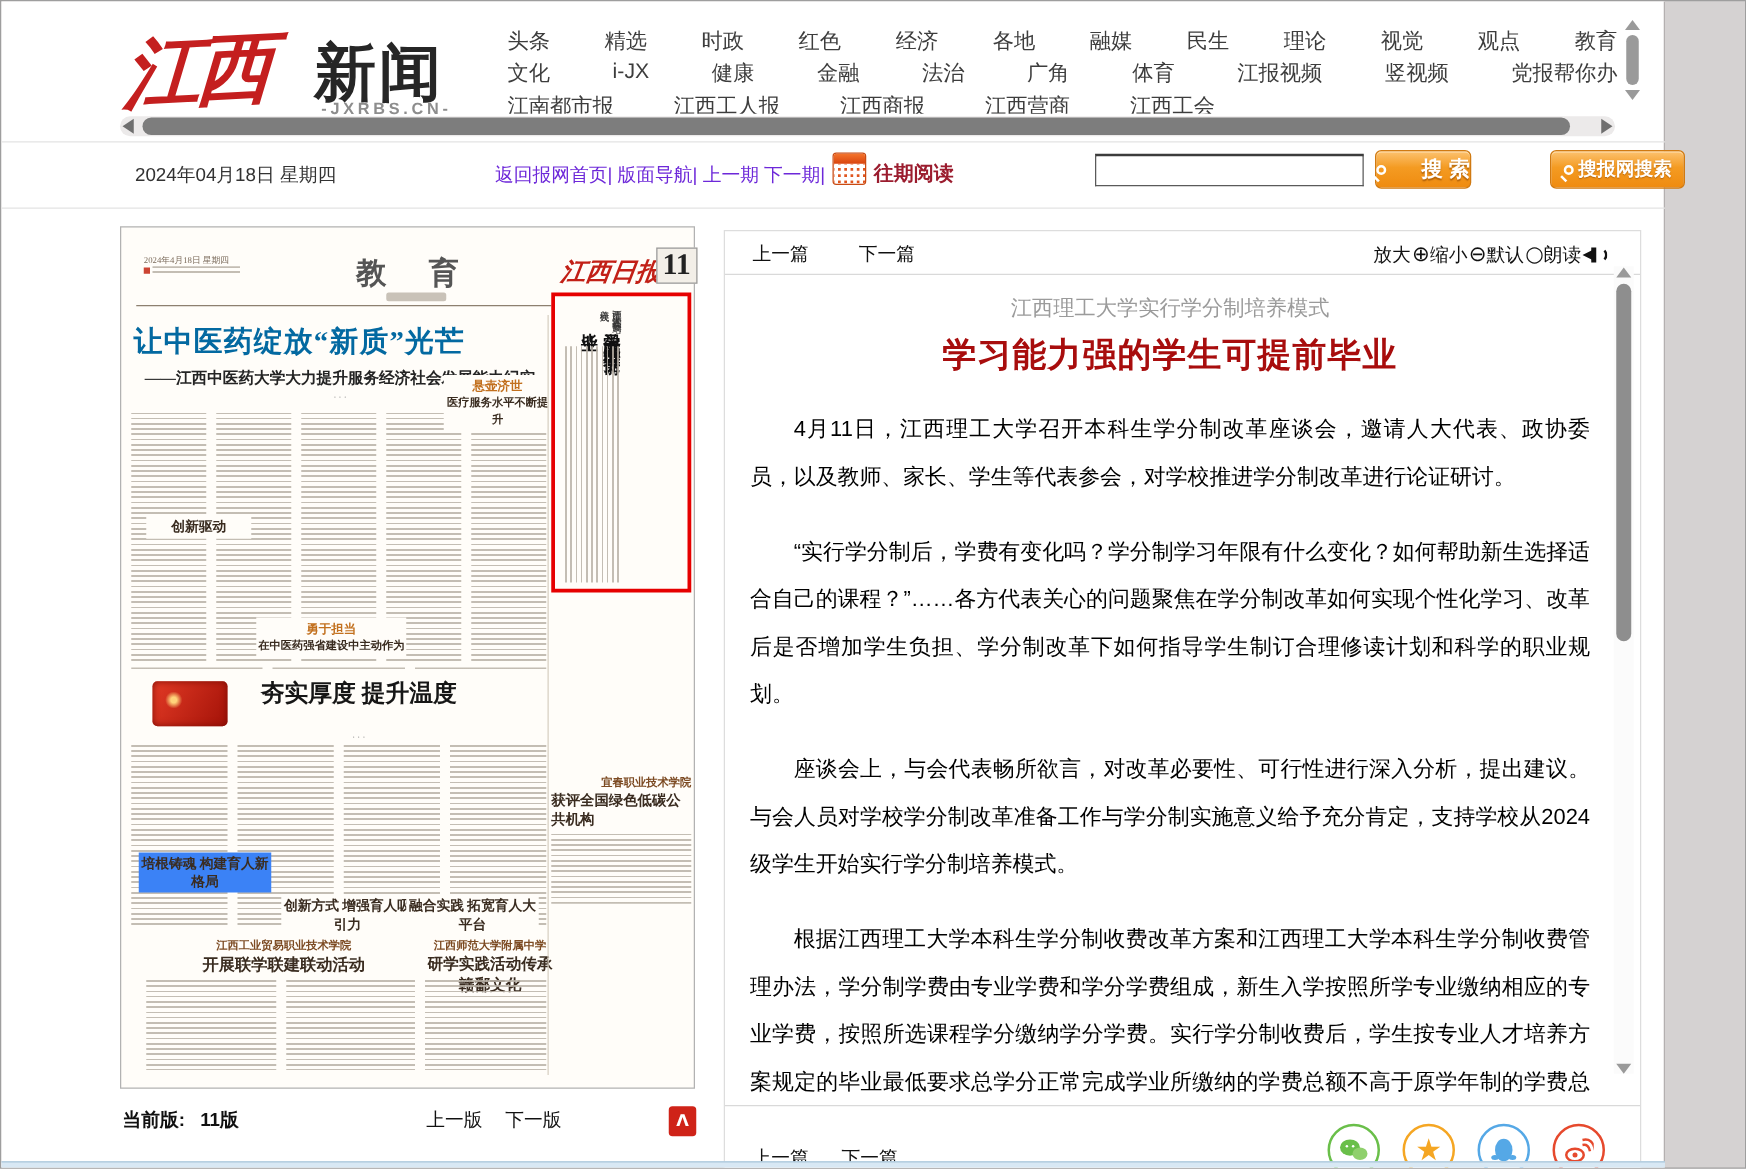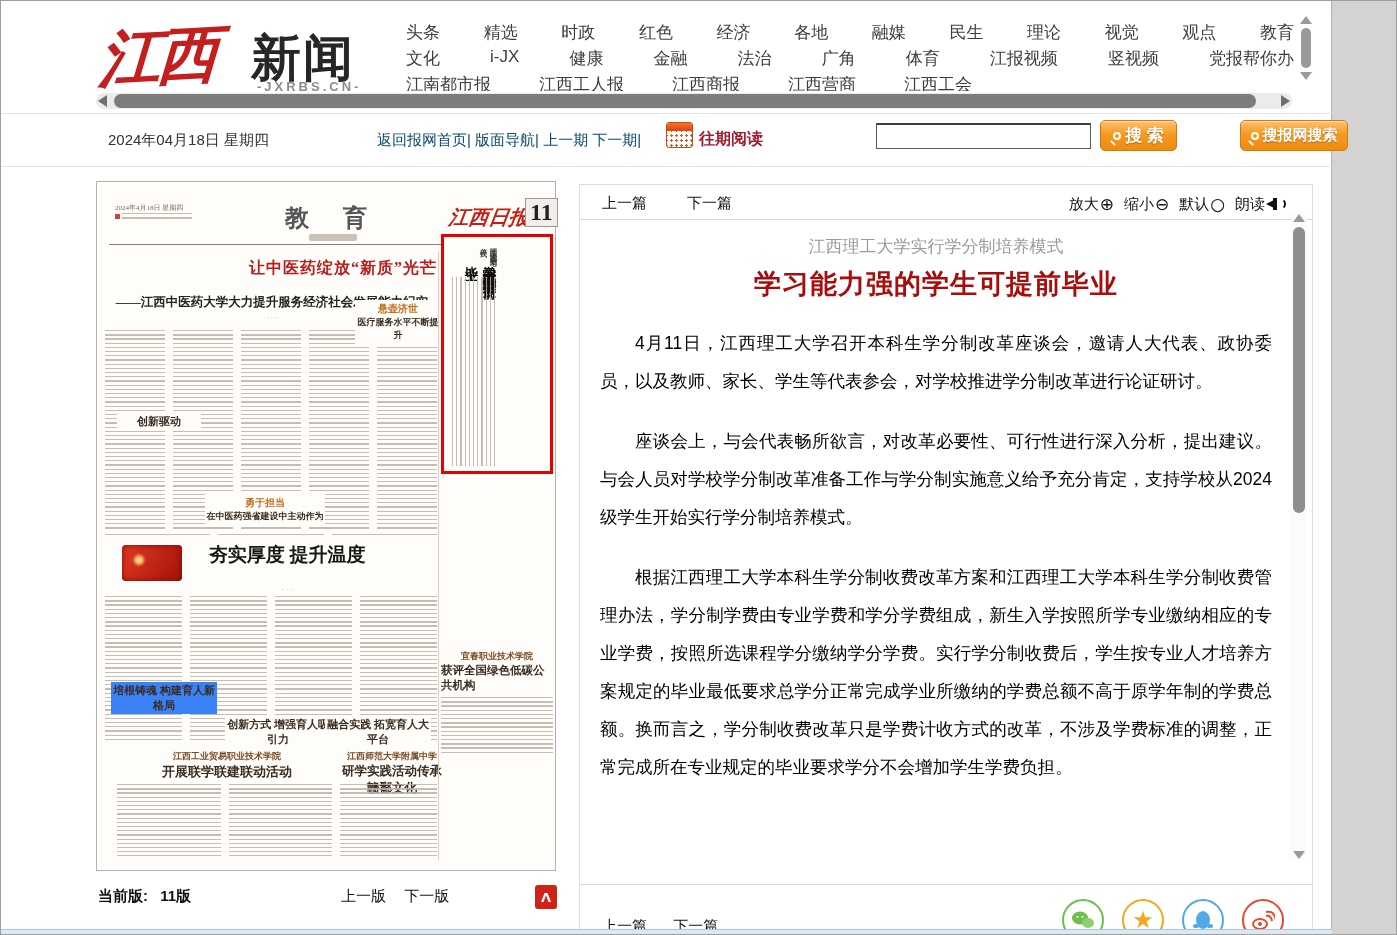"返回报网首页| 版面导航| 上一期 下一期|" .datebar .links { color: #0c4a6e -> #6d28d9; left: 376px -> 395px }
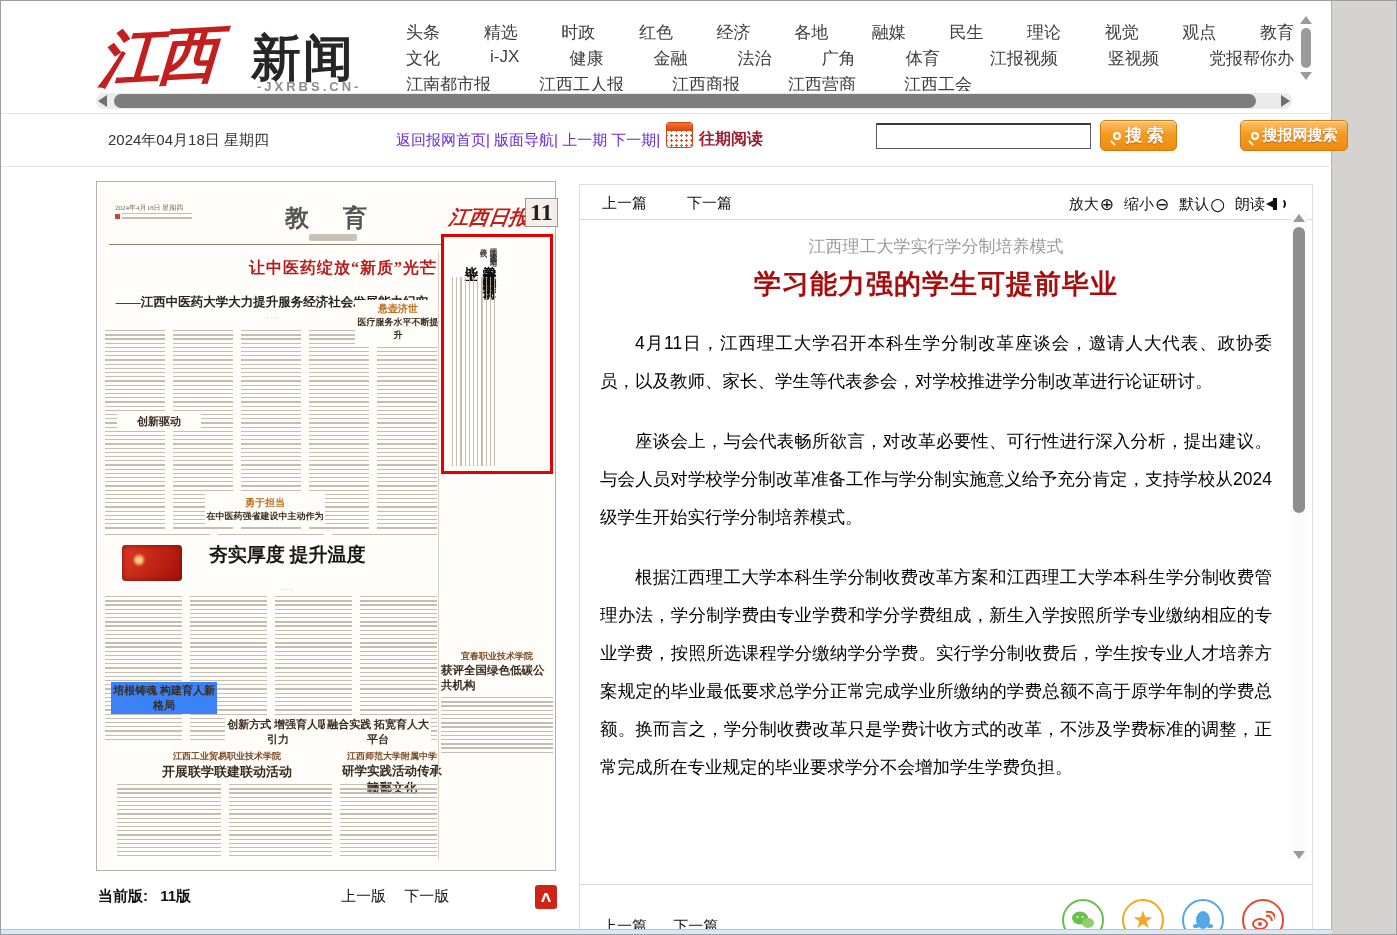"搜 索" .btn-search { justify-content: none -> space-between }
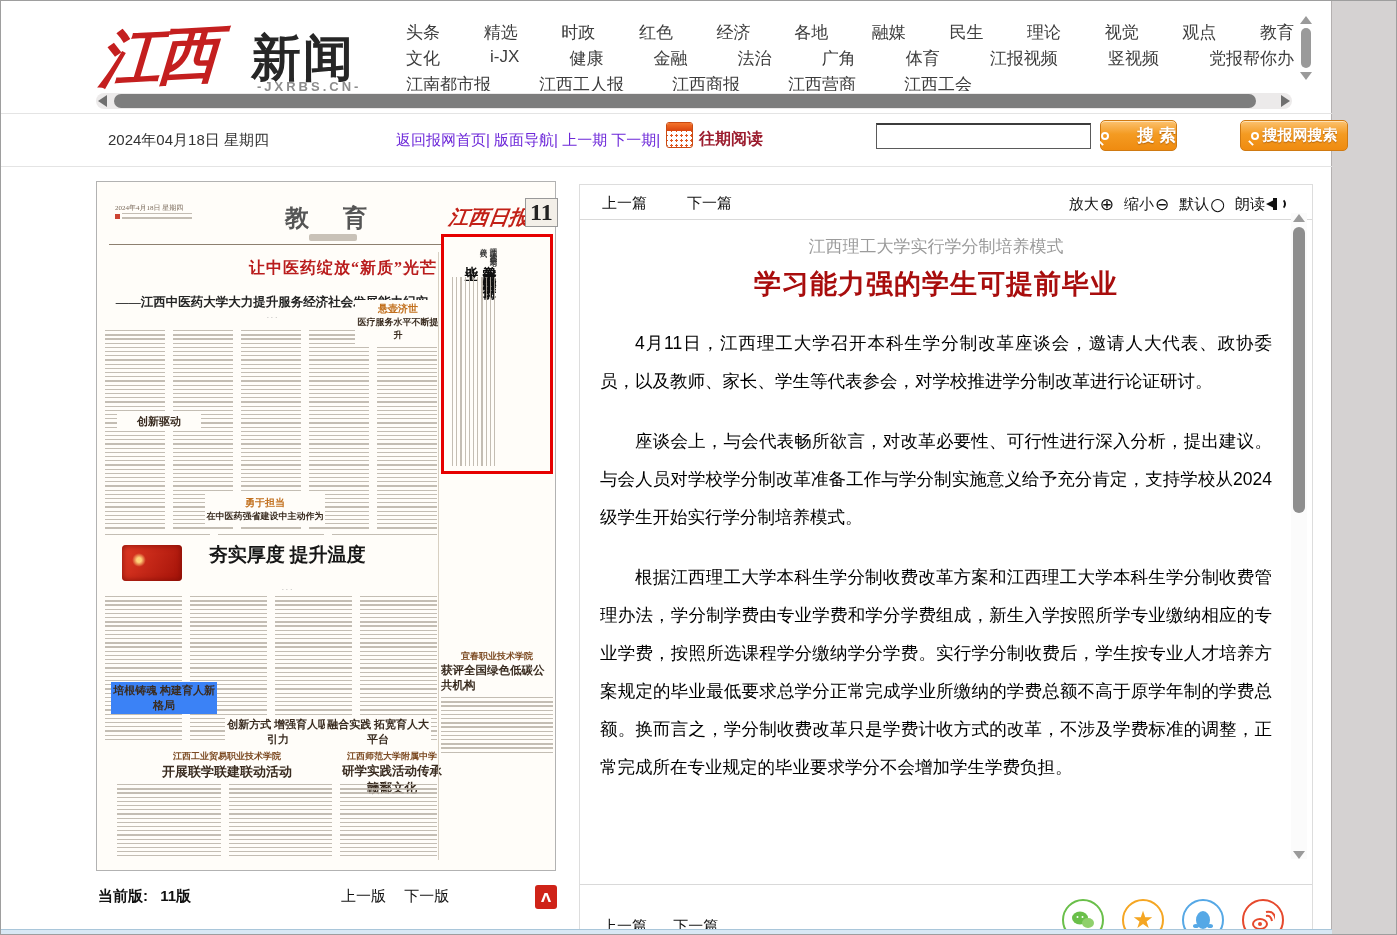"放大" .t-right { gap: 10px -> none }
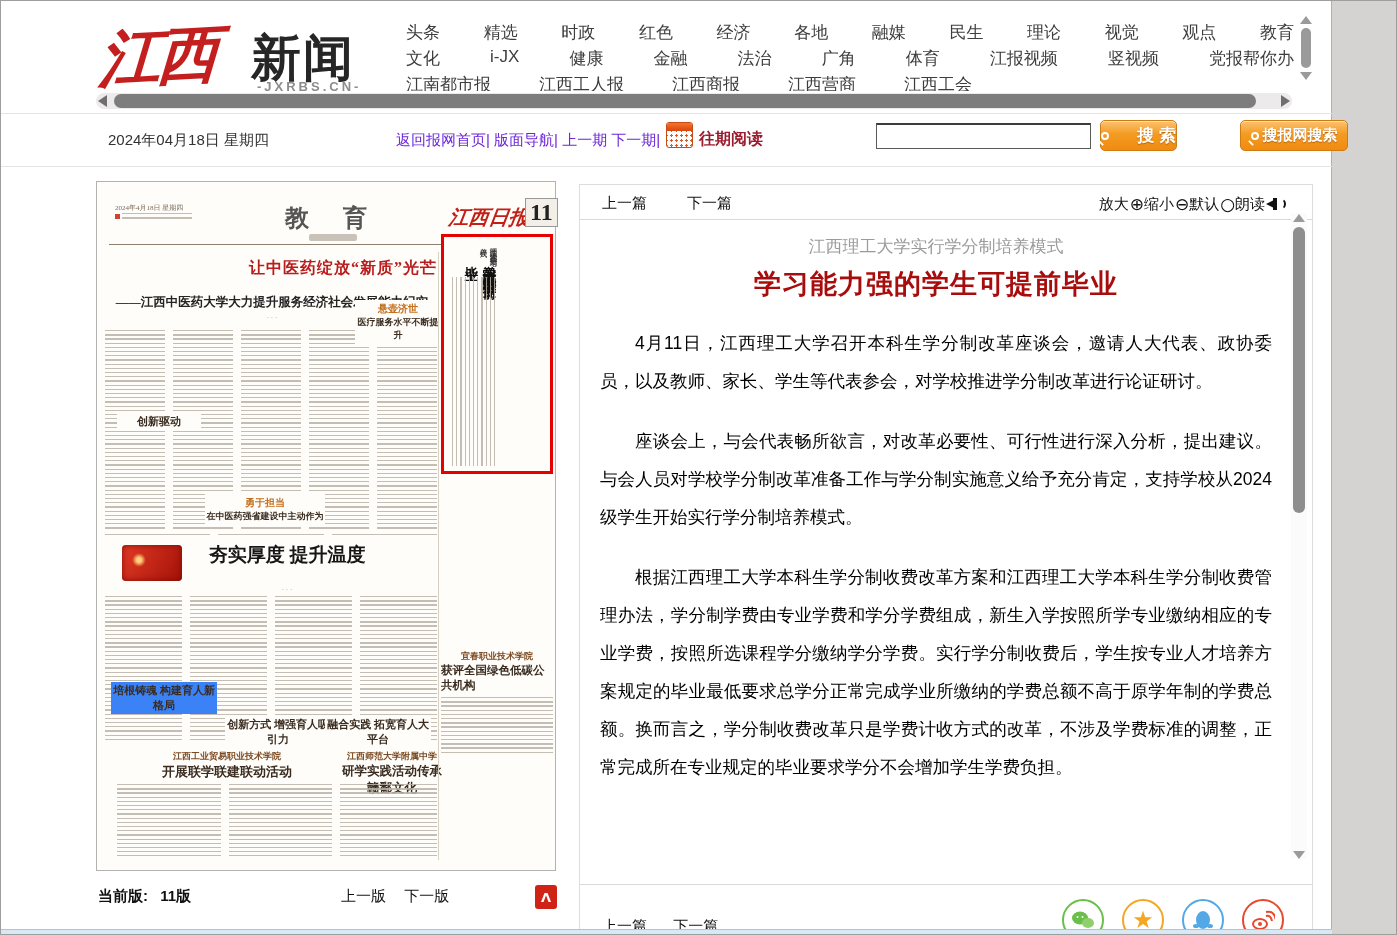"让中医药绽放“新质”光芒" .p-a1-title { color: #b91c1c -> #0369a1; font-size: 16px -> 23px; text-align: right -> left }
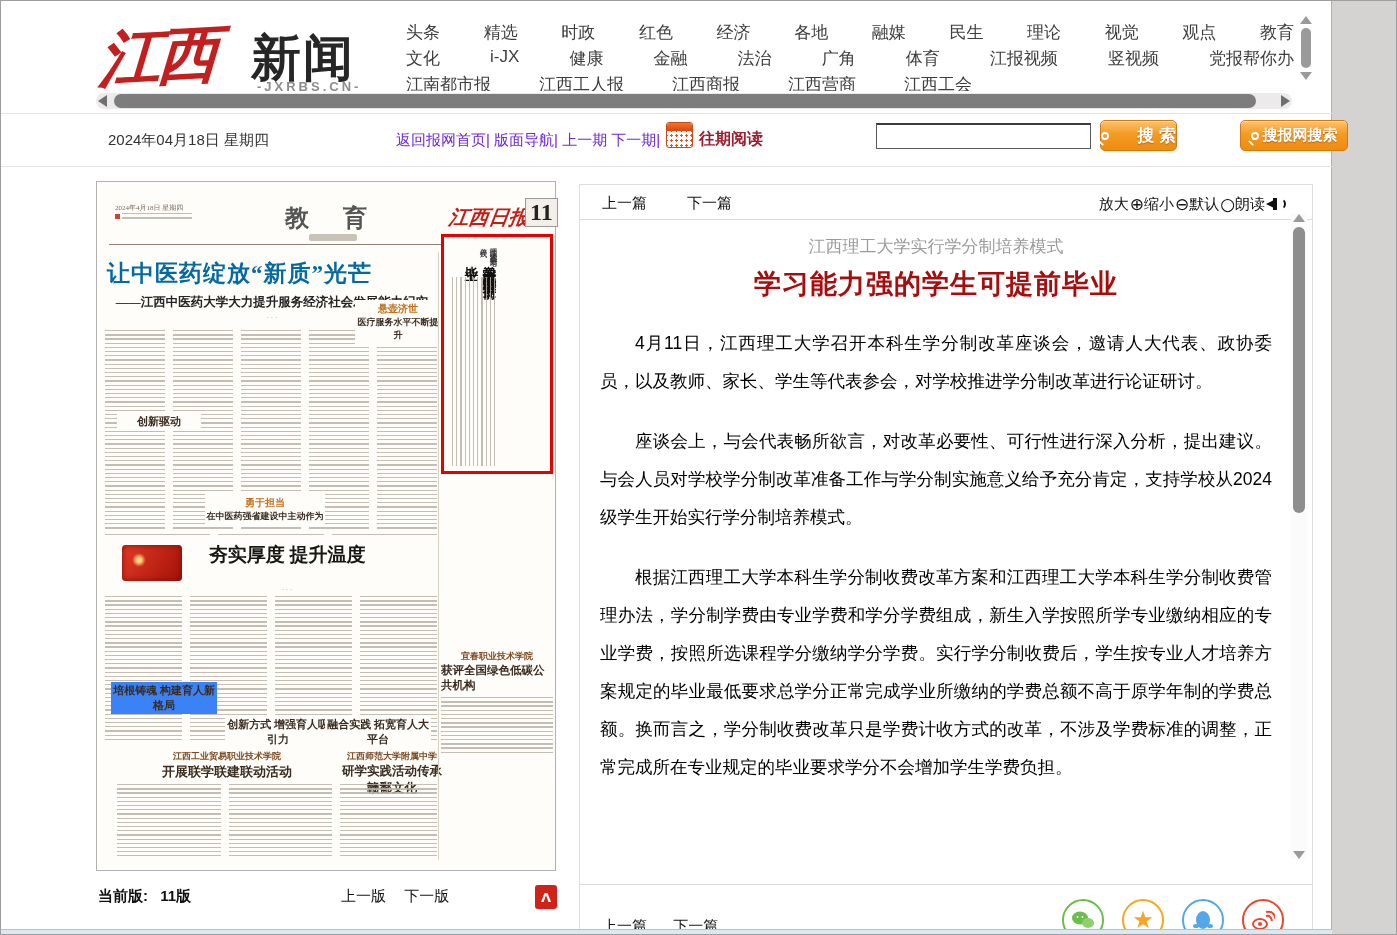"“实行学分制后，学费有变化吗？学分制学习年限有什么变化？如何帮助新生选择适合自己" p { html: none -> <p>“实行学分制后，学费有变化吗？学分制学习年限有什么变化？如何帮助新生选择适合自己的课程？”……各方代表关心的问题聚焦在学分制改革如何实现个性化学习、改革后是否增加学生负担、学分制改革下如何指导学生制订合理修读计划和科学的职业规划。</p> }
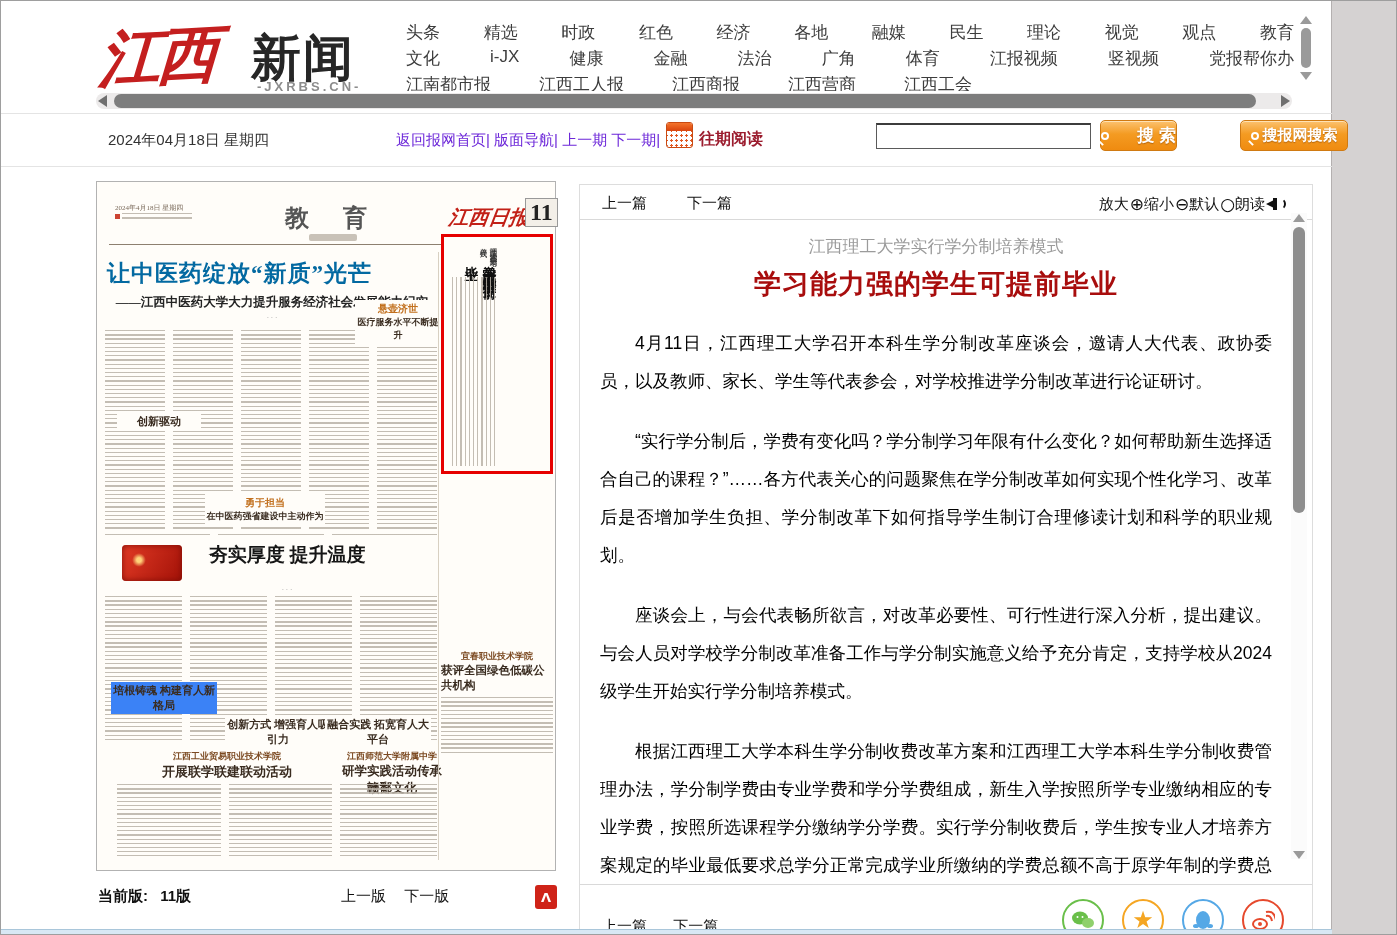"宜春职业技术学院" div.p-kick { margin-top: 30px -> none; text-align: center -> right }
